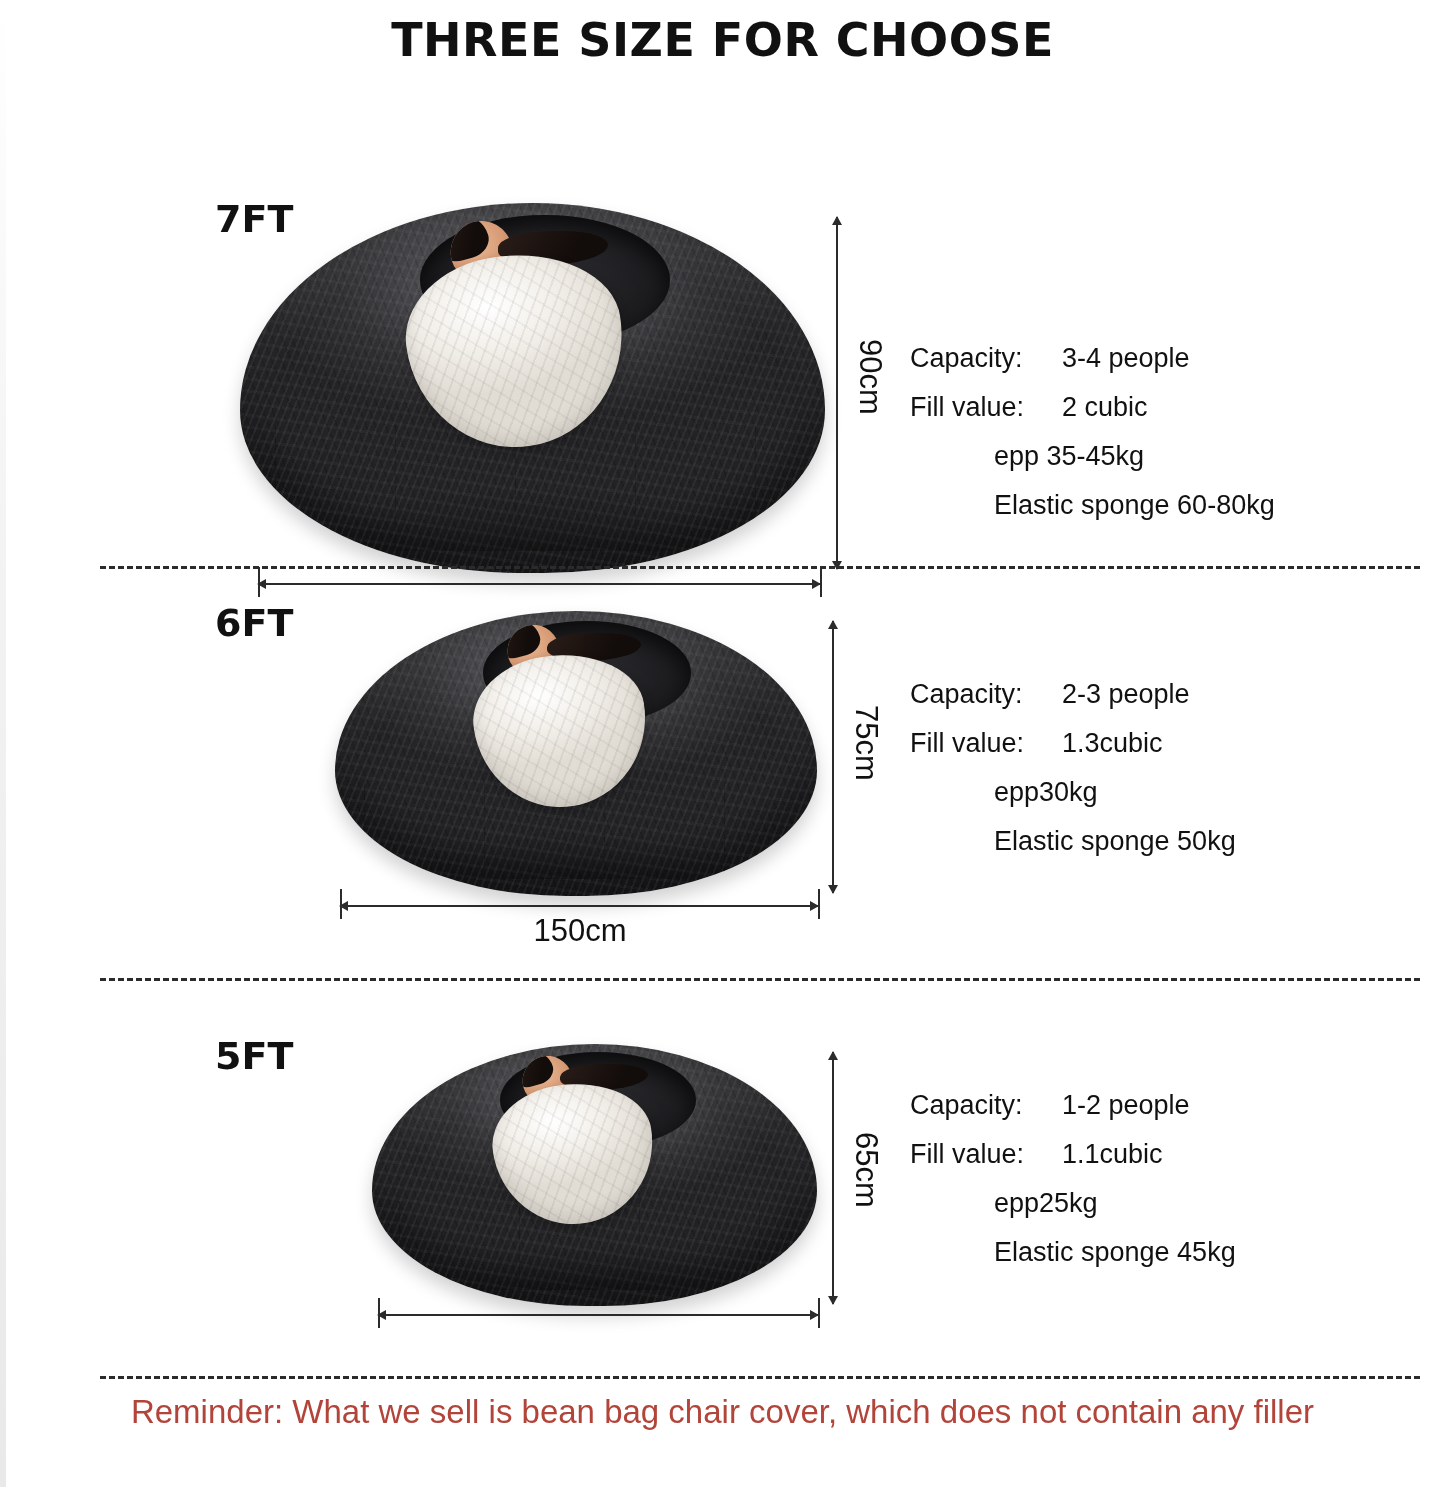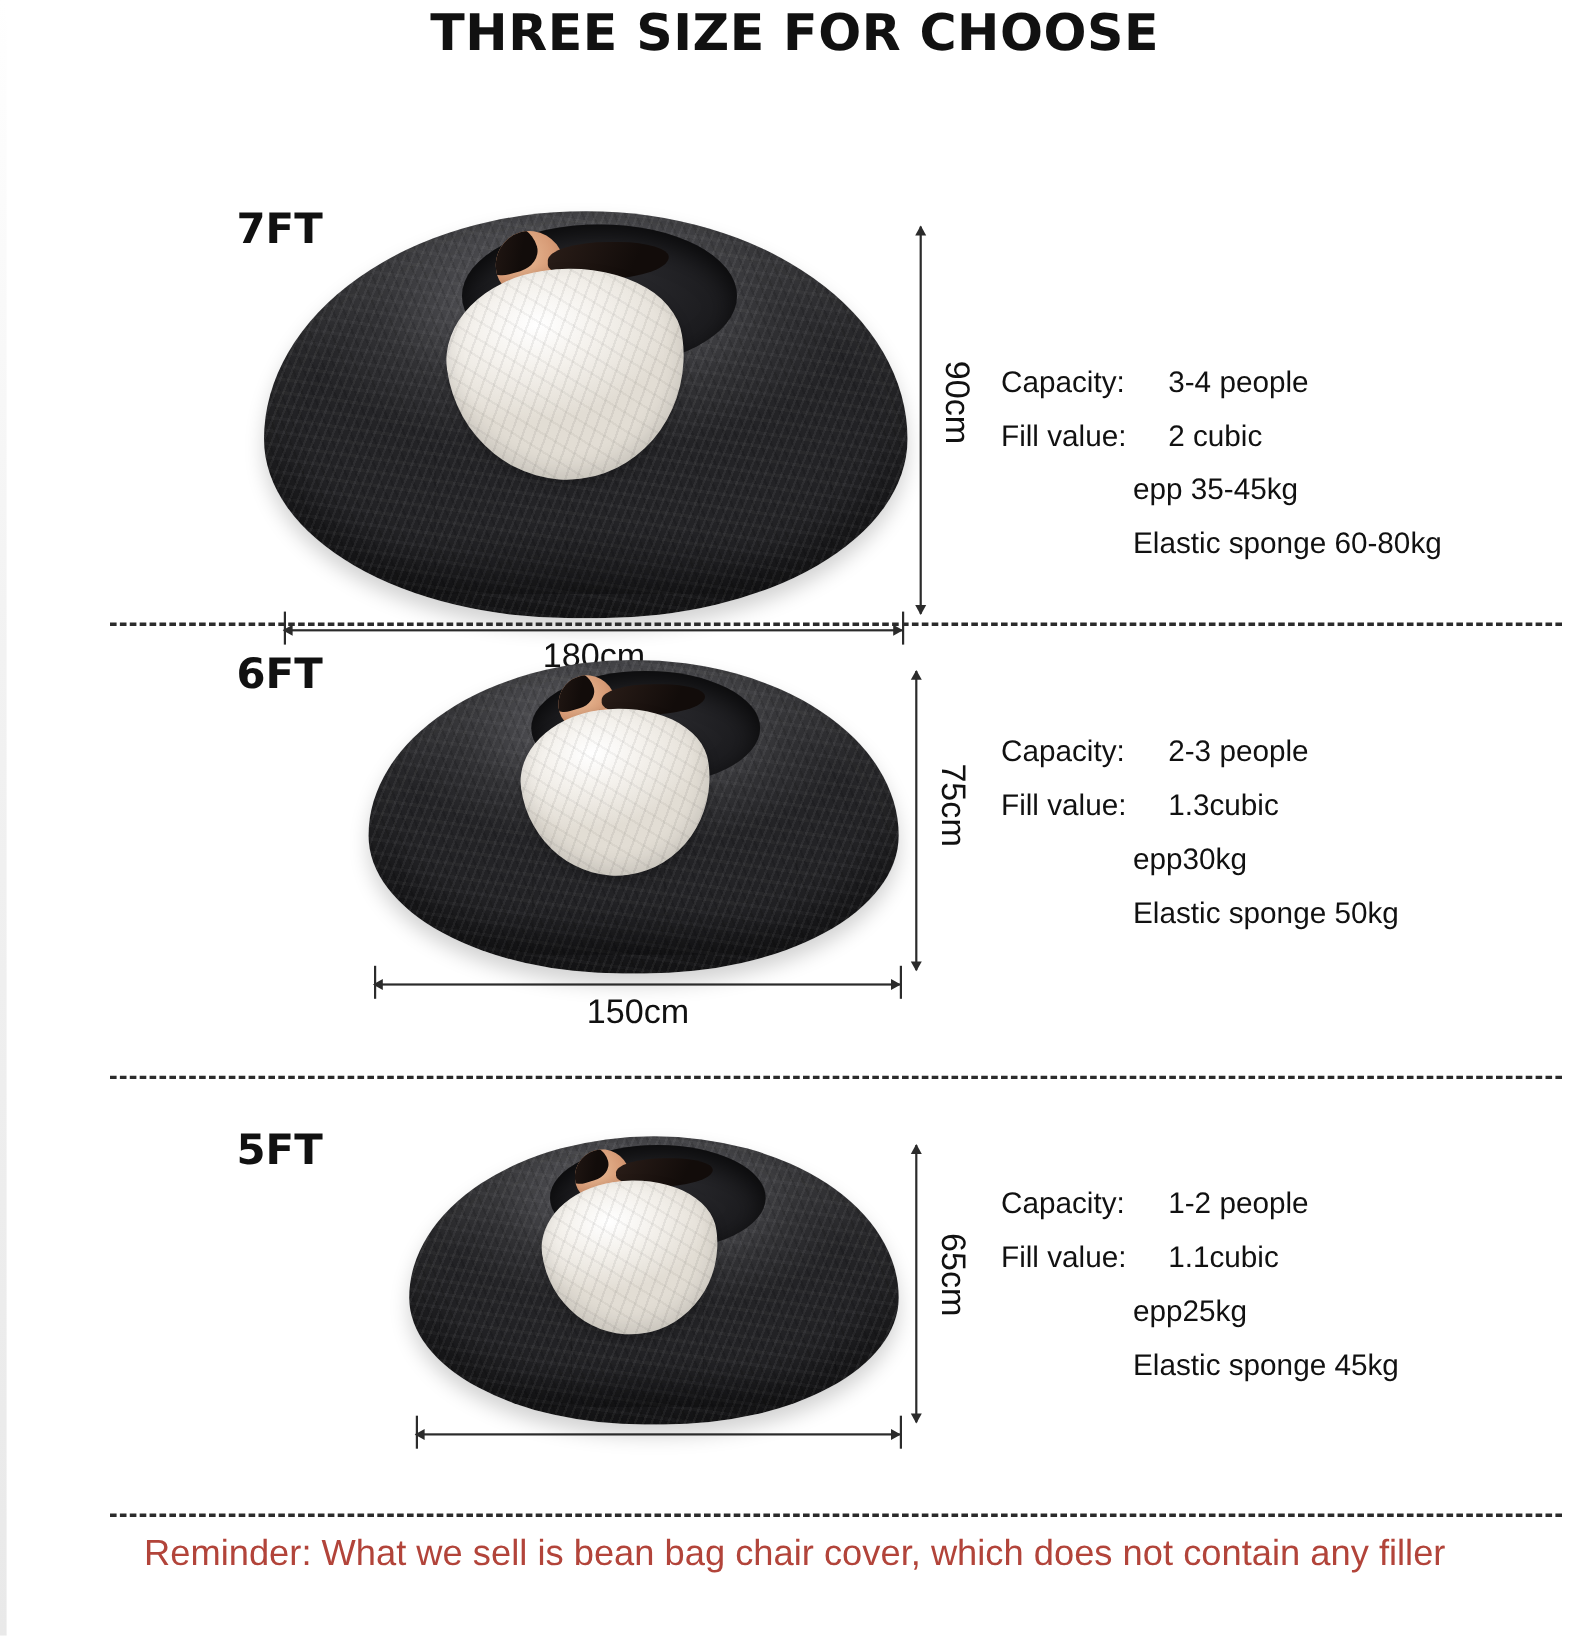"THREE SIZE FOR CHOOSE" .title { padding-top: 2px -> 13px }
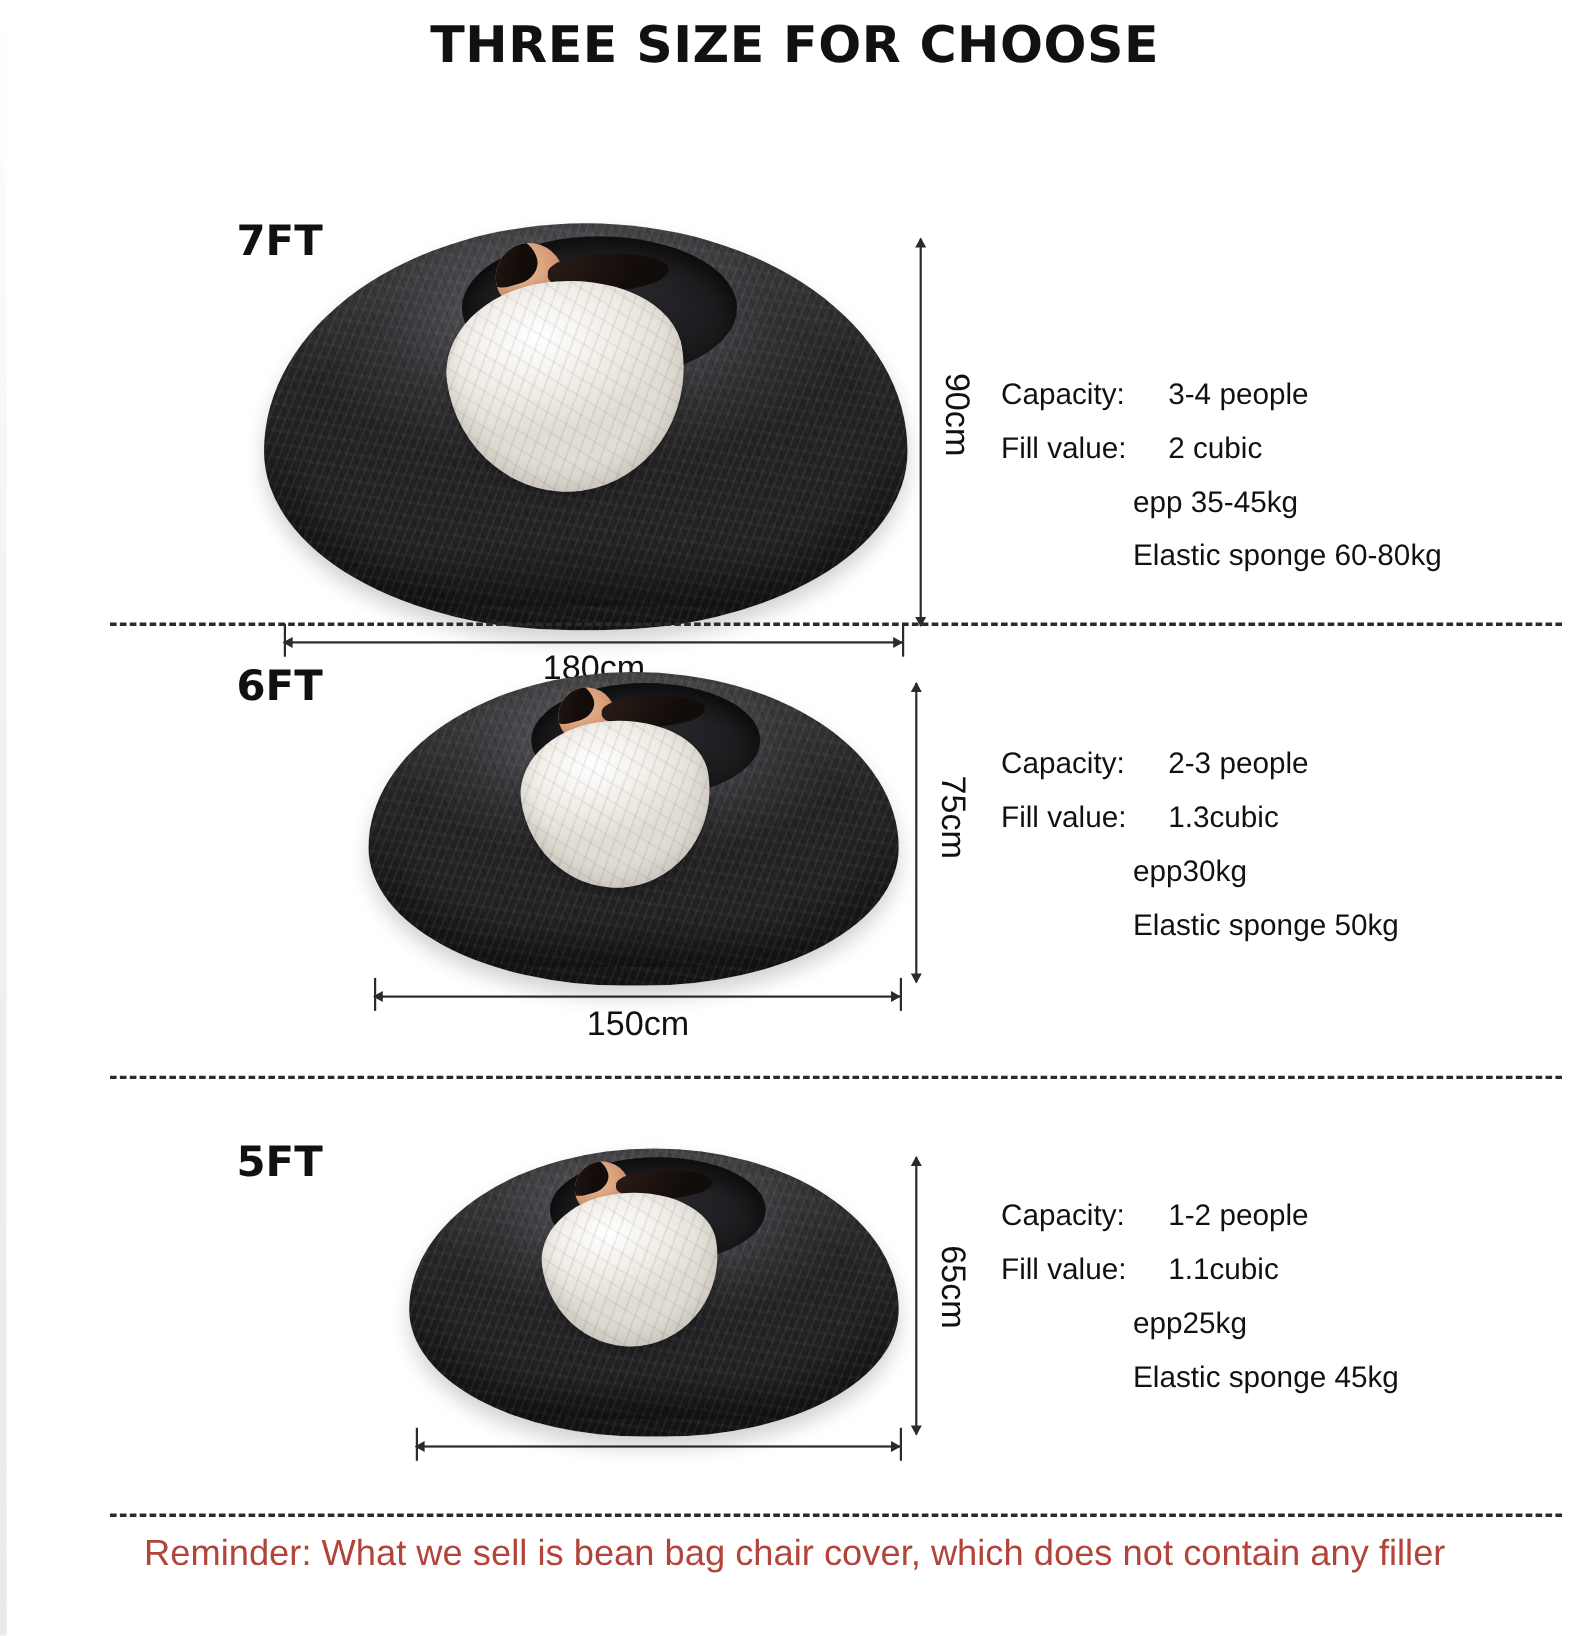"epp 35-45kg" .spec-sub { margin-left: 120px -> 84px }
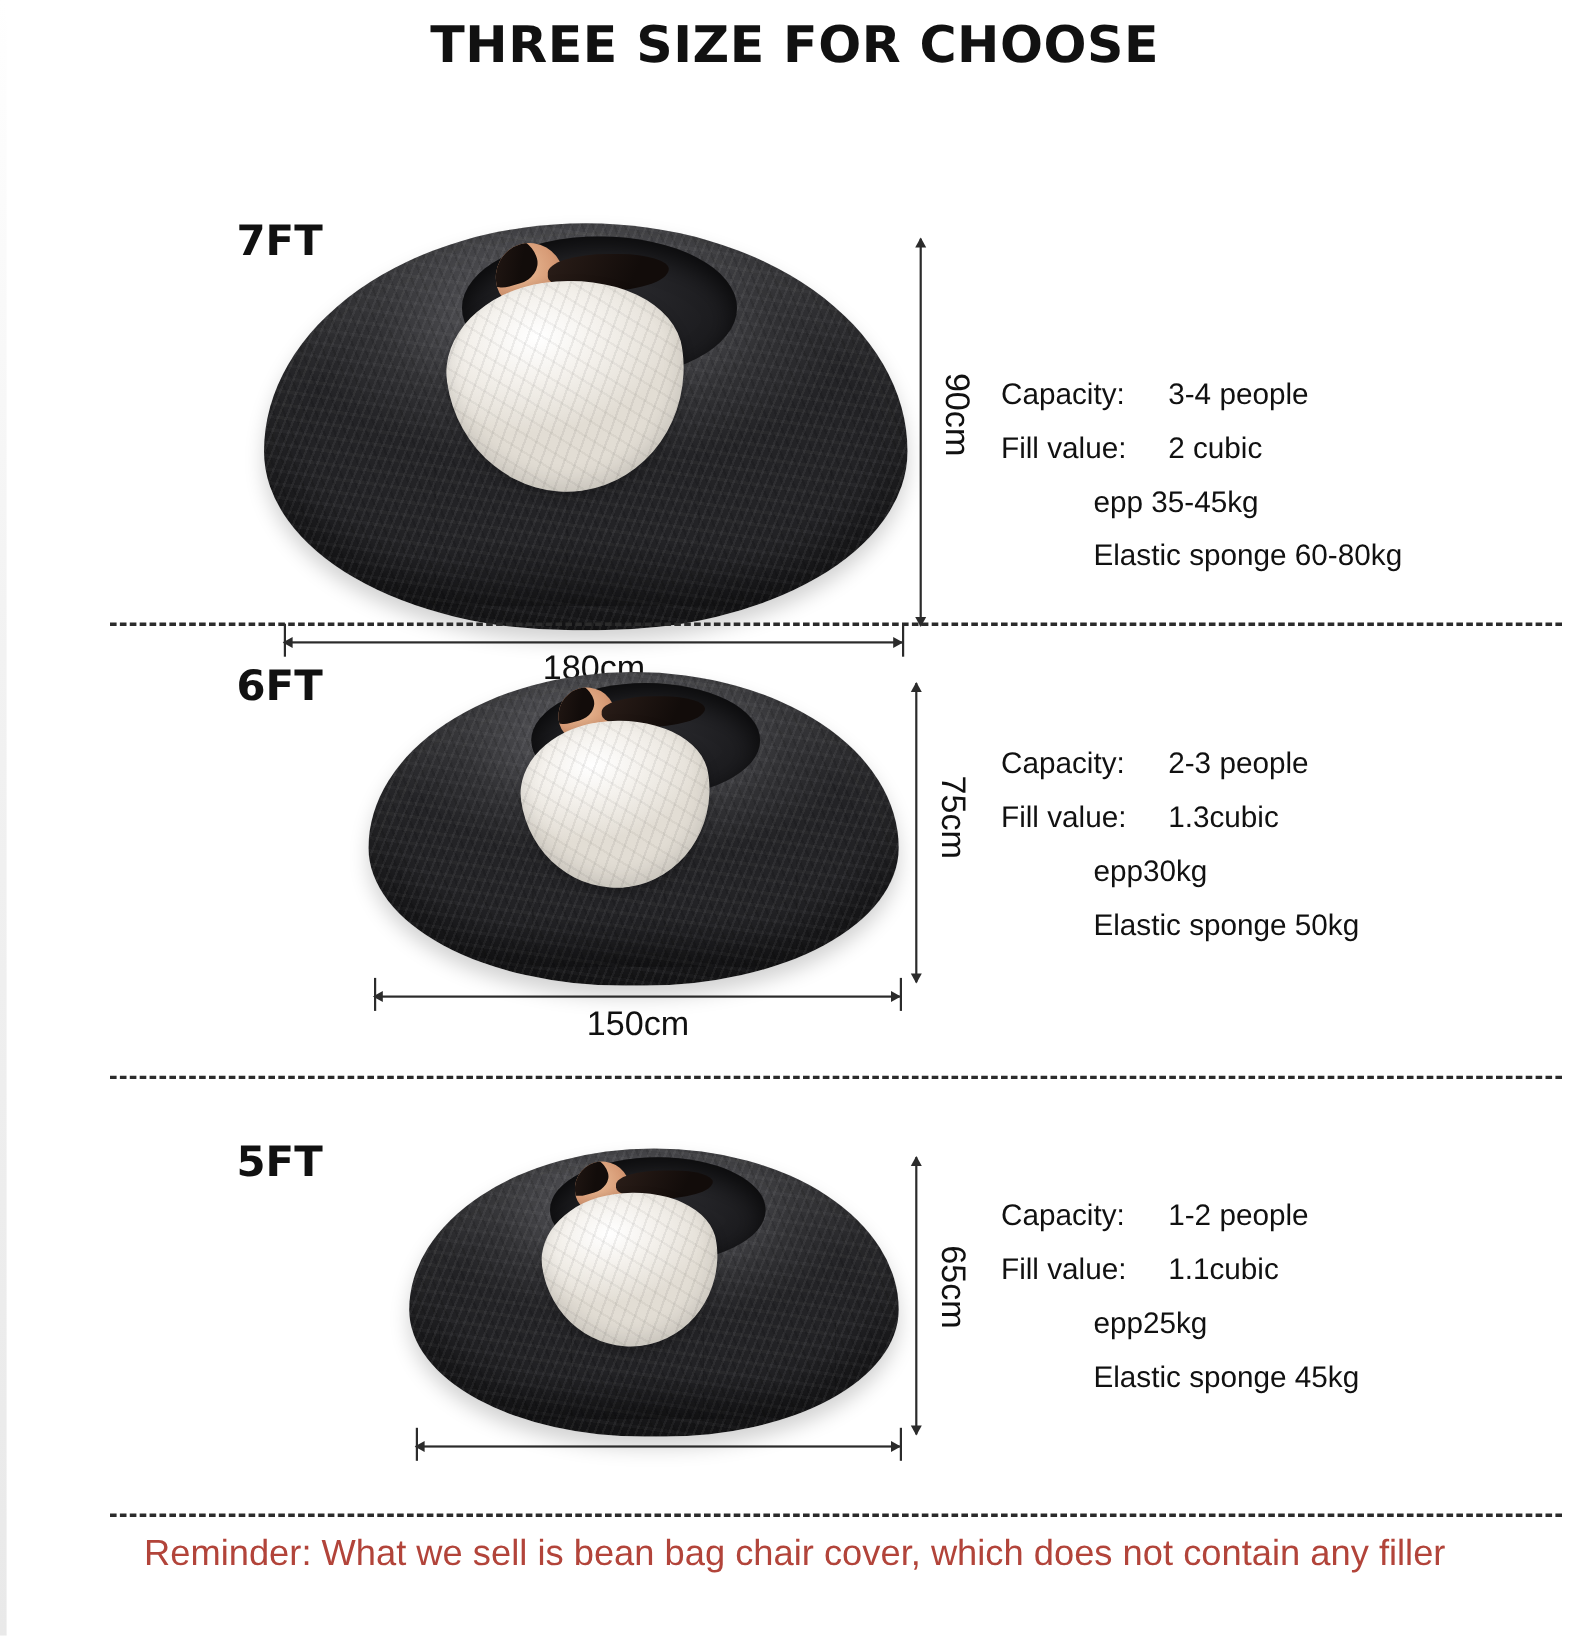"180cm" div.dim-label-h { html: <div>180cm</div> -> none }
